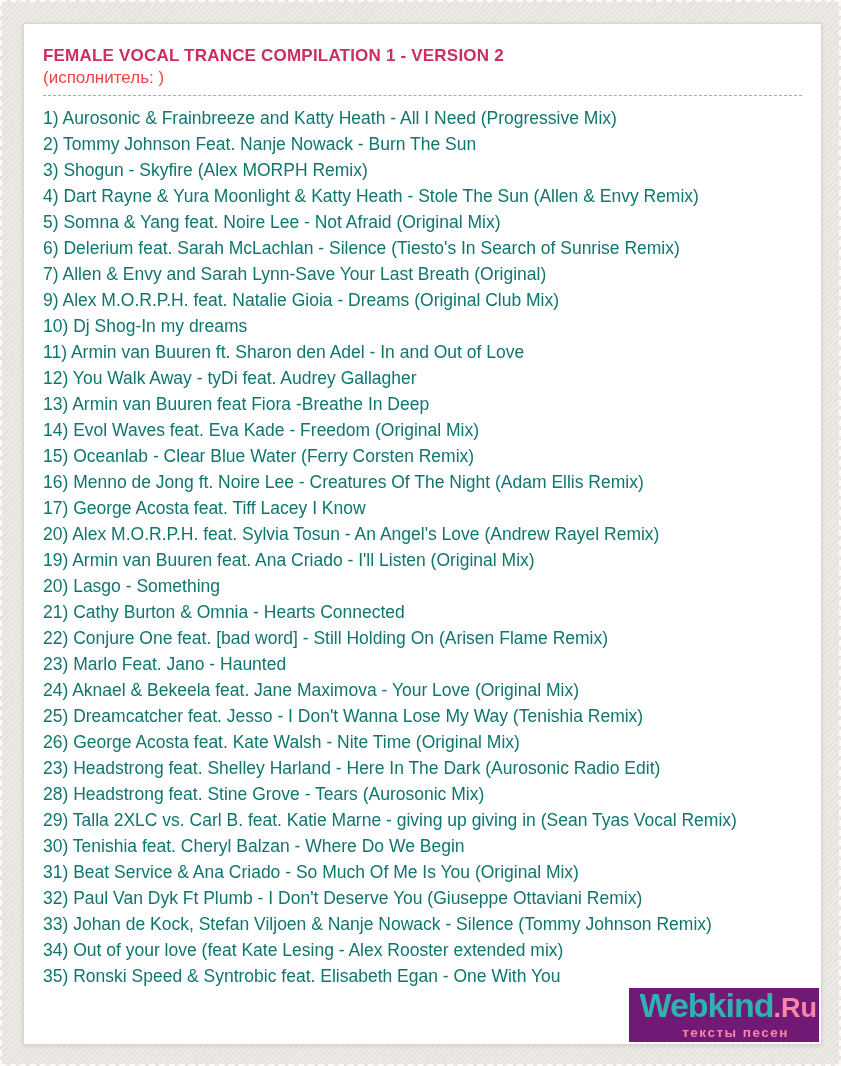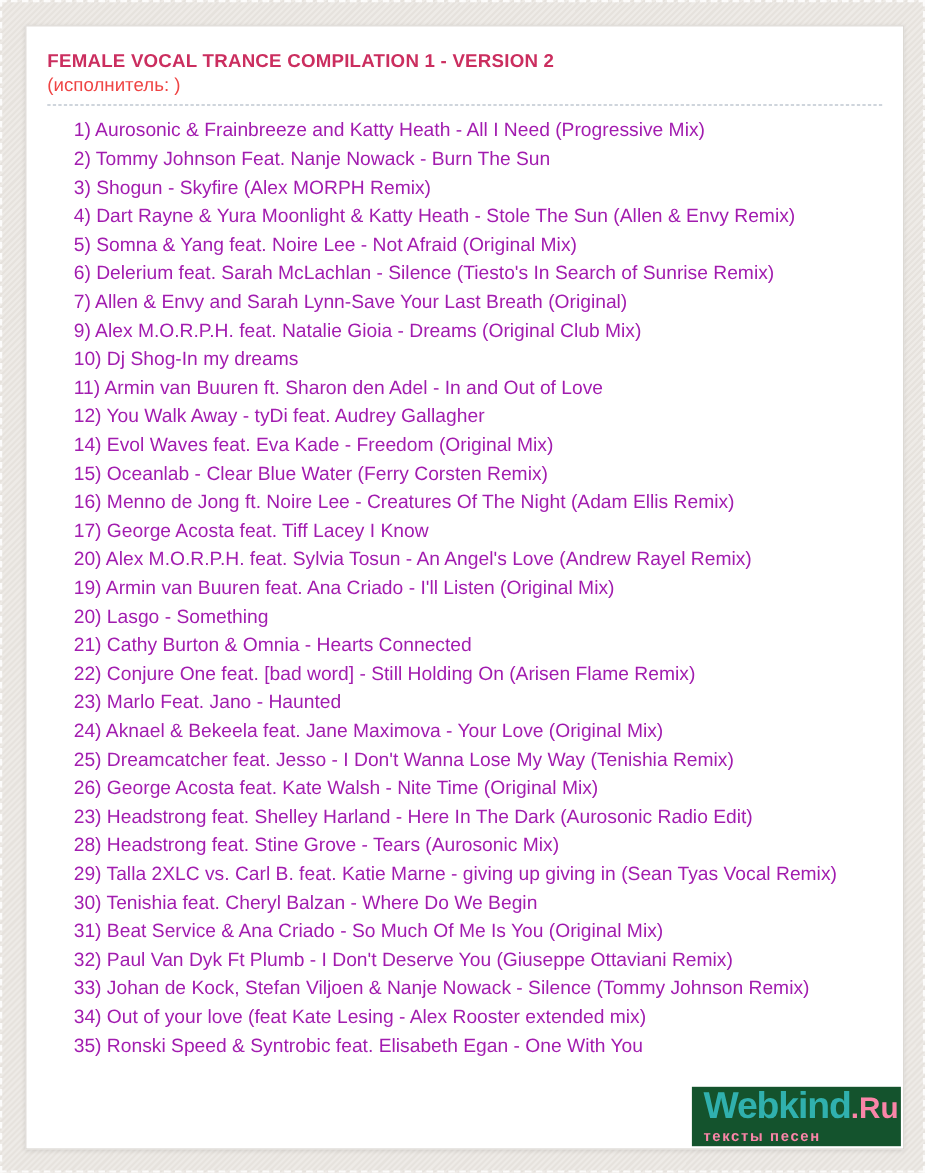"1) Aurosonic & Frainbreeze and" .track { color: #a21caf -> #0f766e; margin-left: 24px -> none }
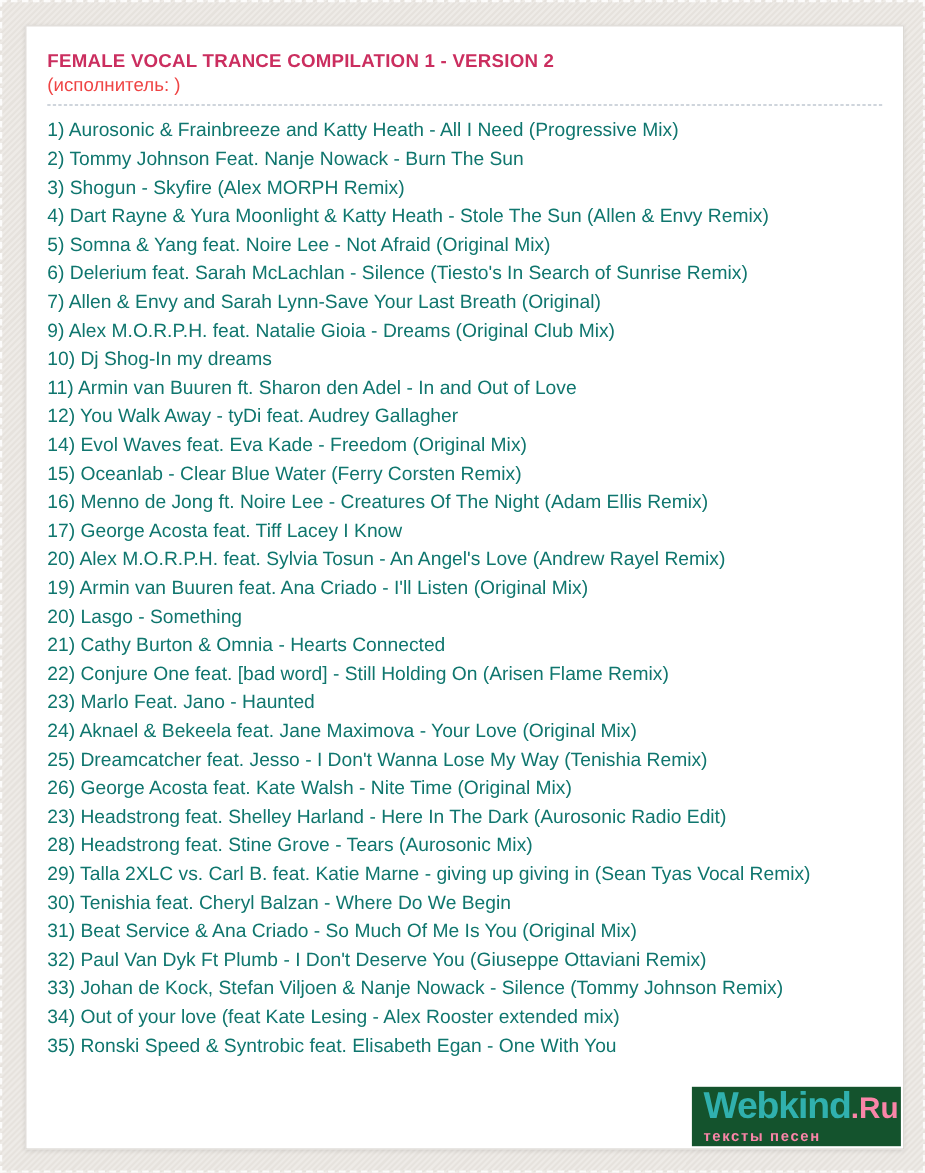"13) Armin van Buuren feat" div.track { html: none -> <div>13) Armin van Buuren feat Fiora -Breathe In Deep</div> }
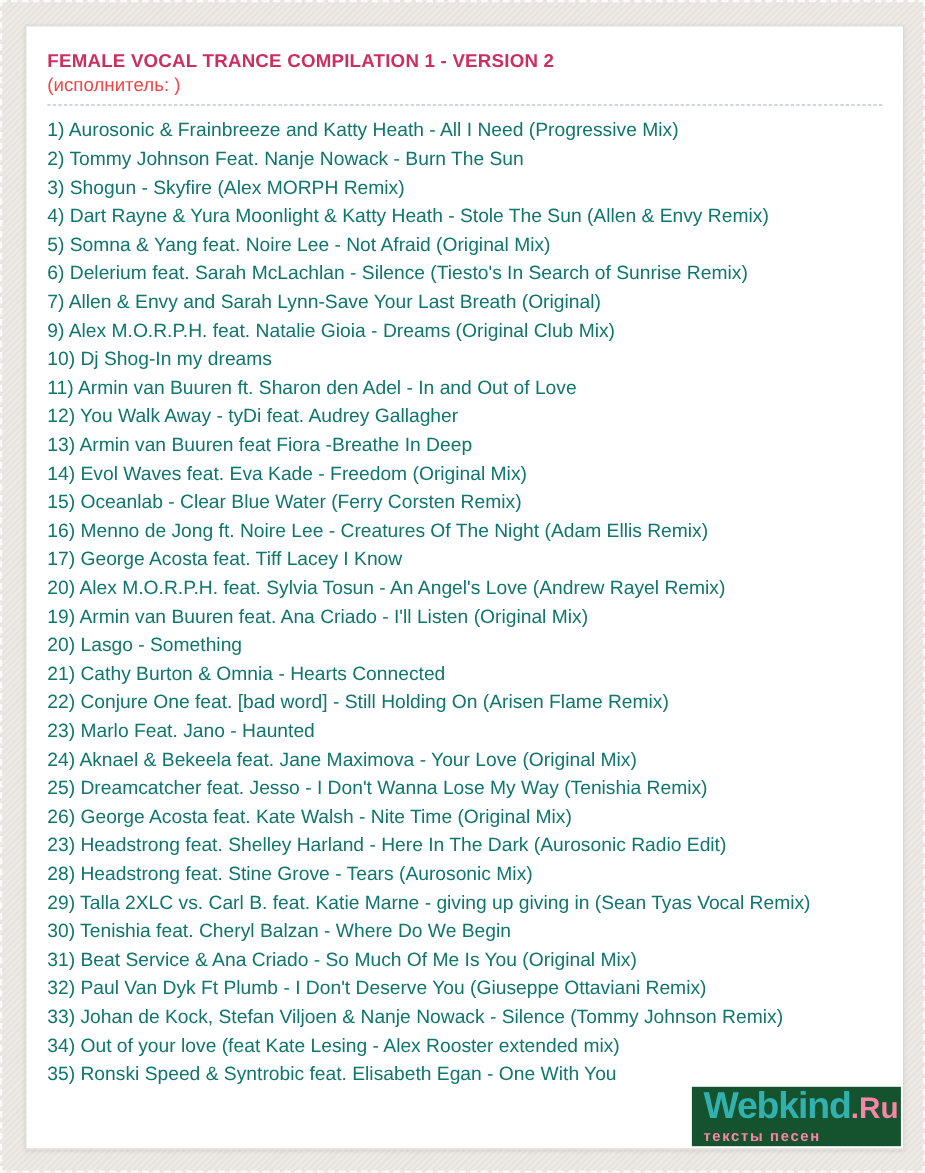"Webkind.Ru" .logo { background: #14532d -> #701a75; text-align: left -> right }
